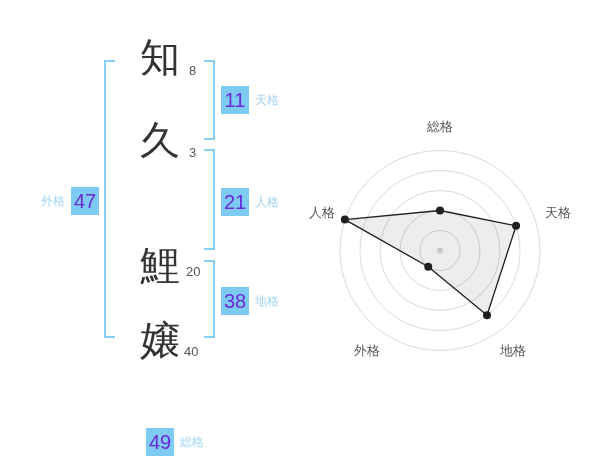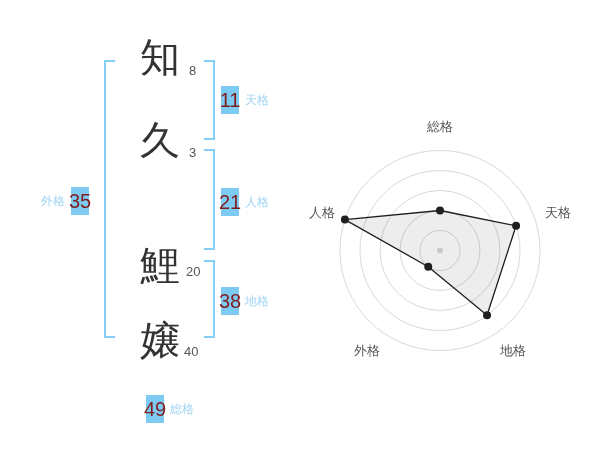"11" .badge { color: #7f1d1d -> #6d28d9; width: 18px -> 28px }
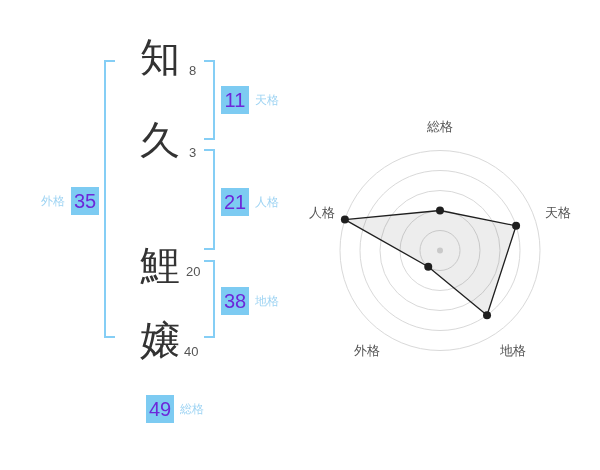"35" div.badge { text: 35 -> 47 }
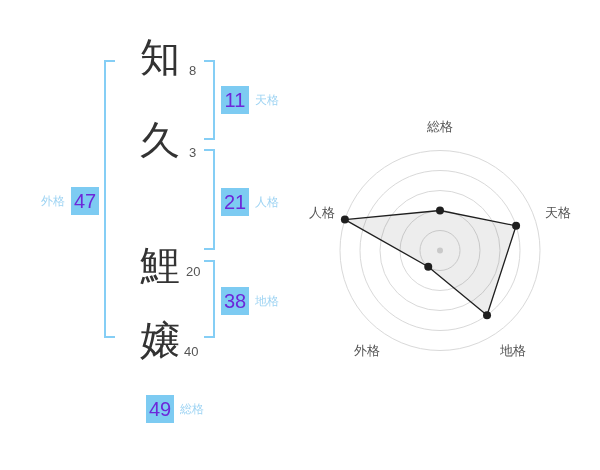"49" .badge-group.soukaku { top: 395px -> 428px }
